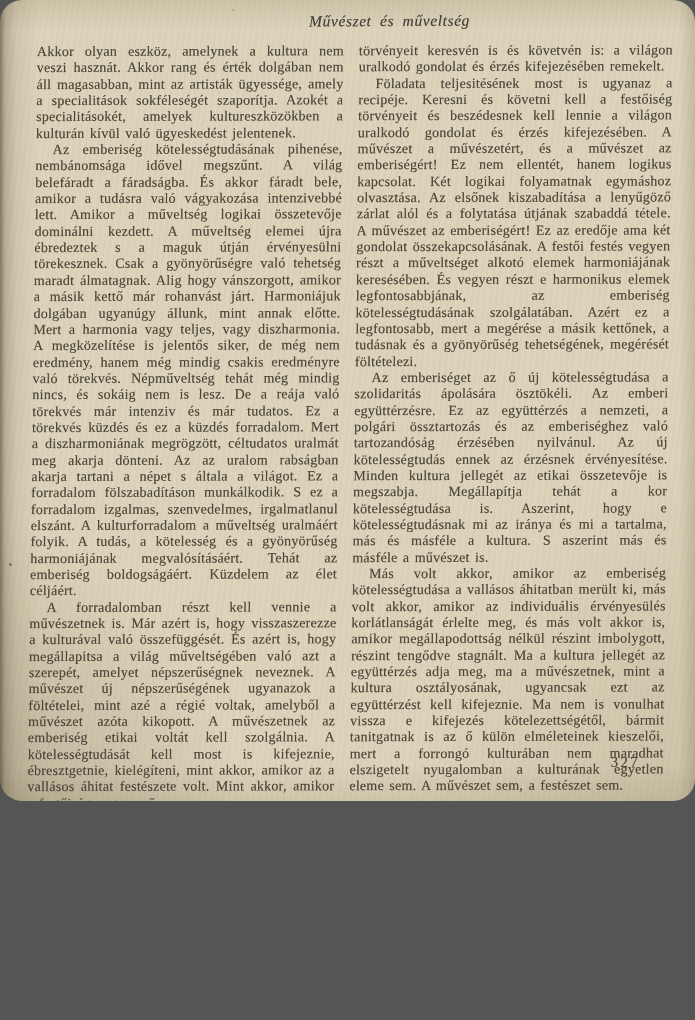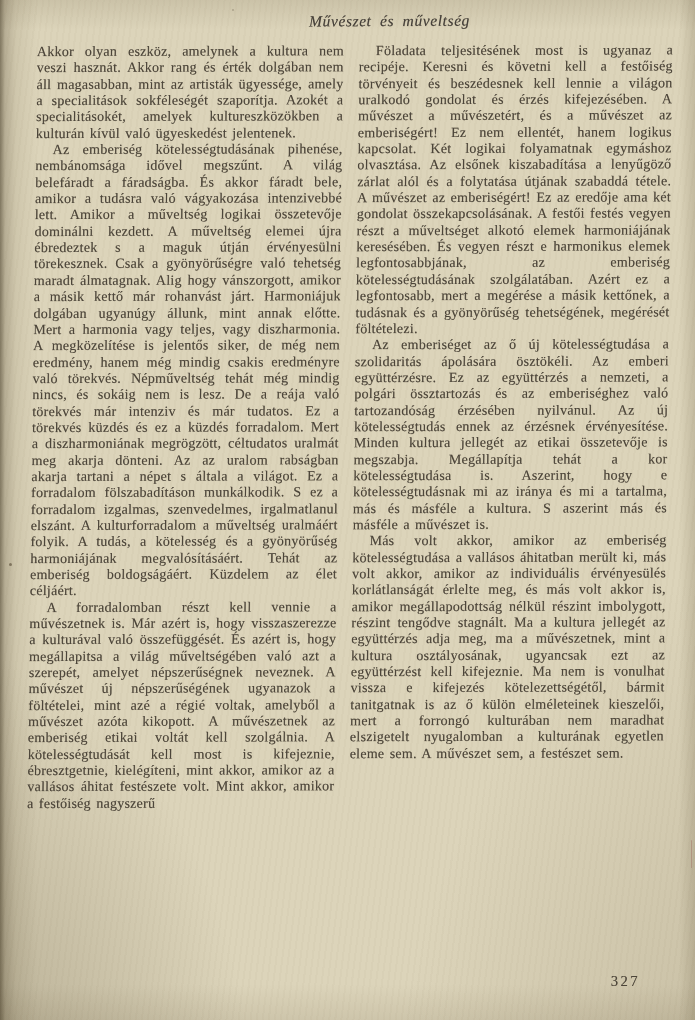"Művészet és műveltség" .page { border-radius: none -> 22px; height: 1020px -> 801px }
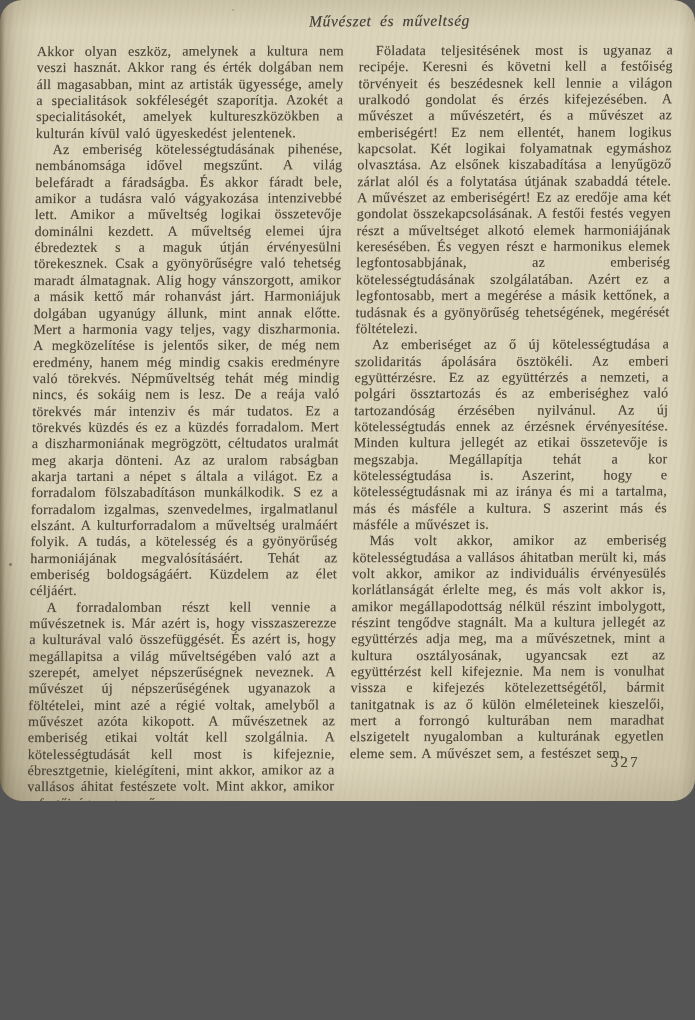"törvényeit keresvén is és követvén" p { html: none -> <p>törvényeit keresvén is és követvén is: a világon uralkodó gondolat és érzés kifejezésében remekelt.</p> }
